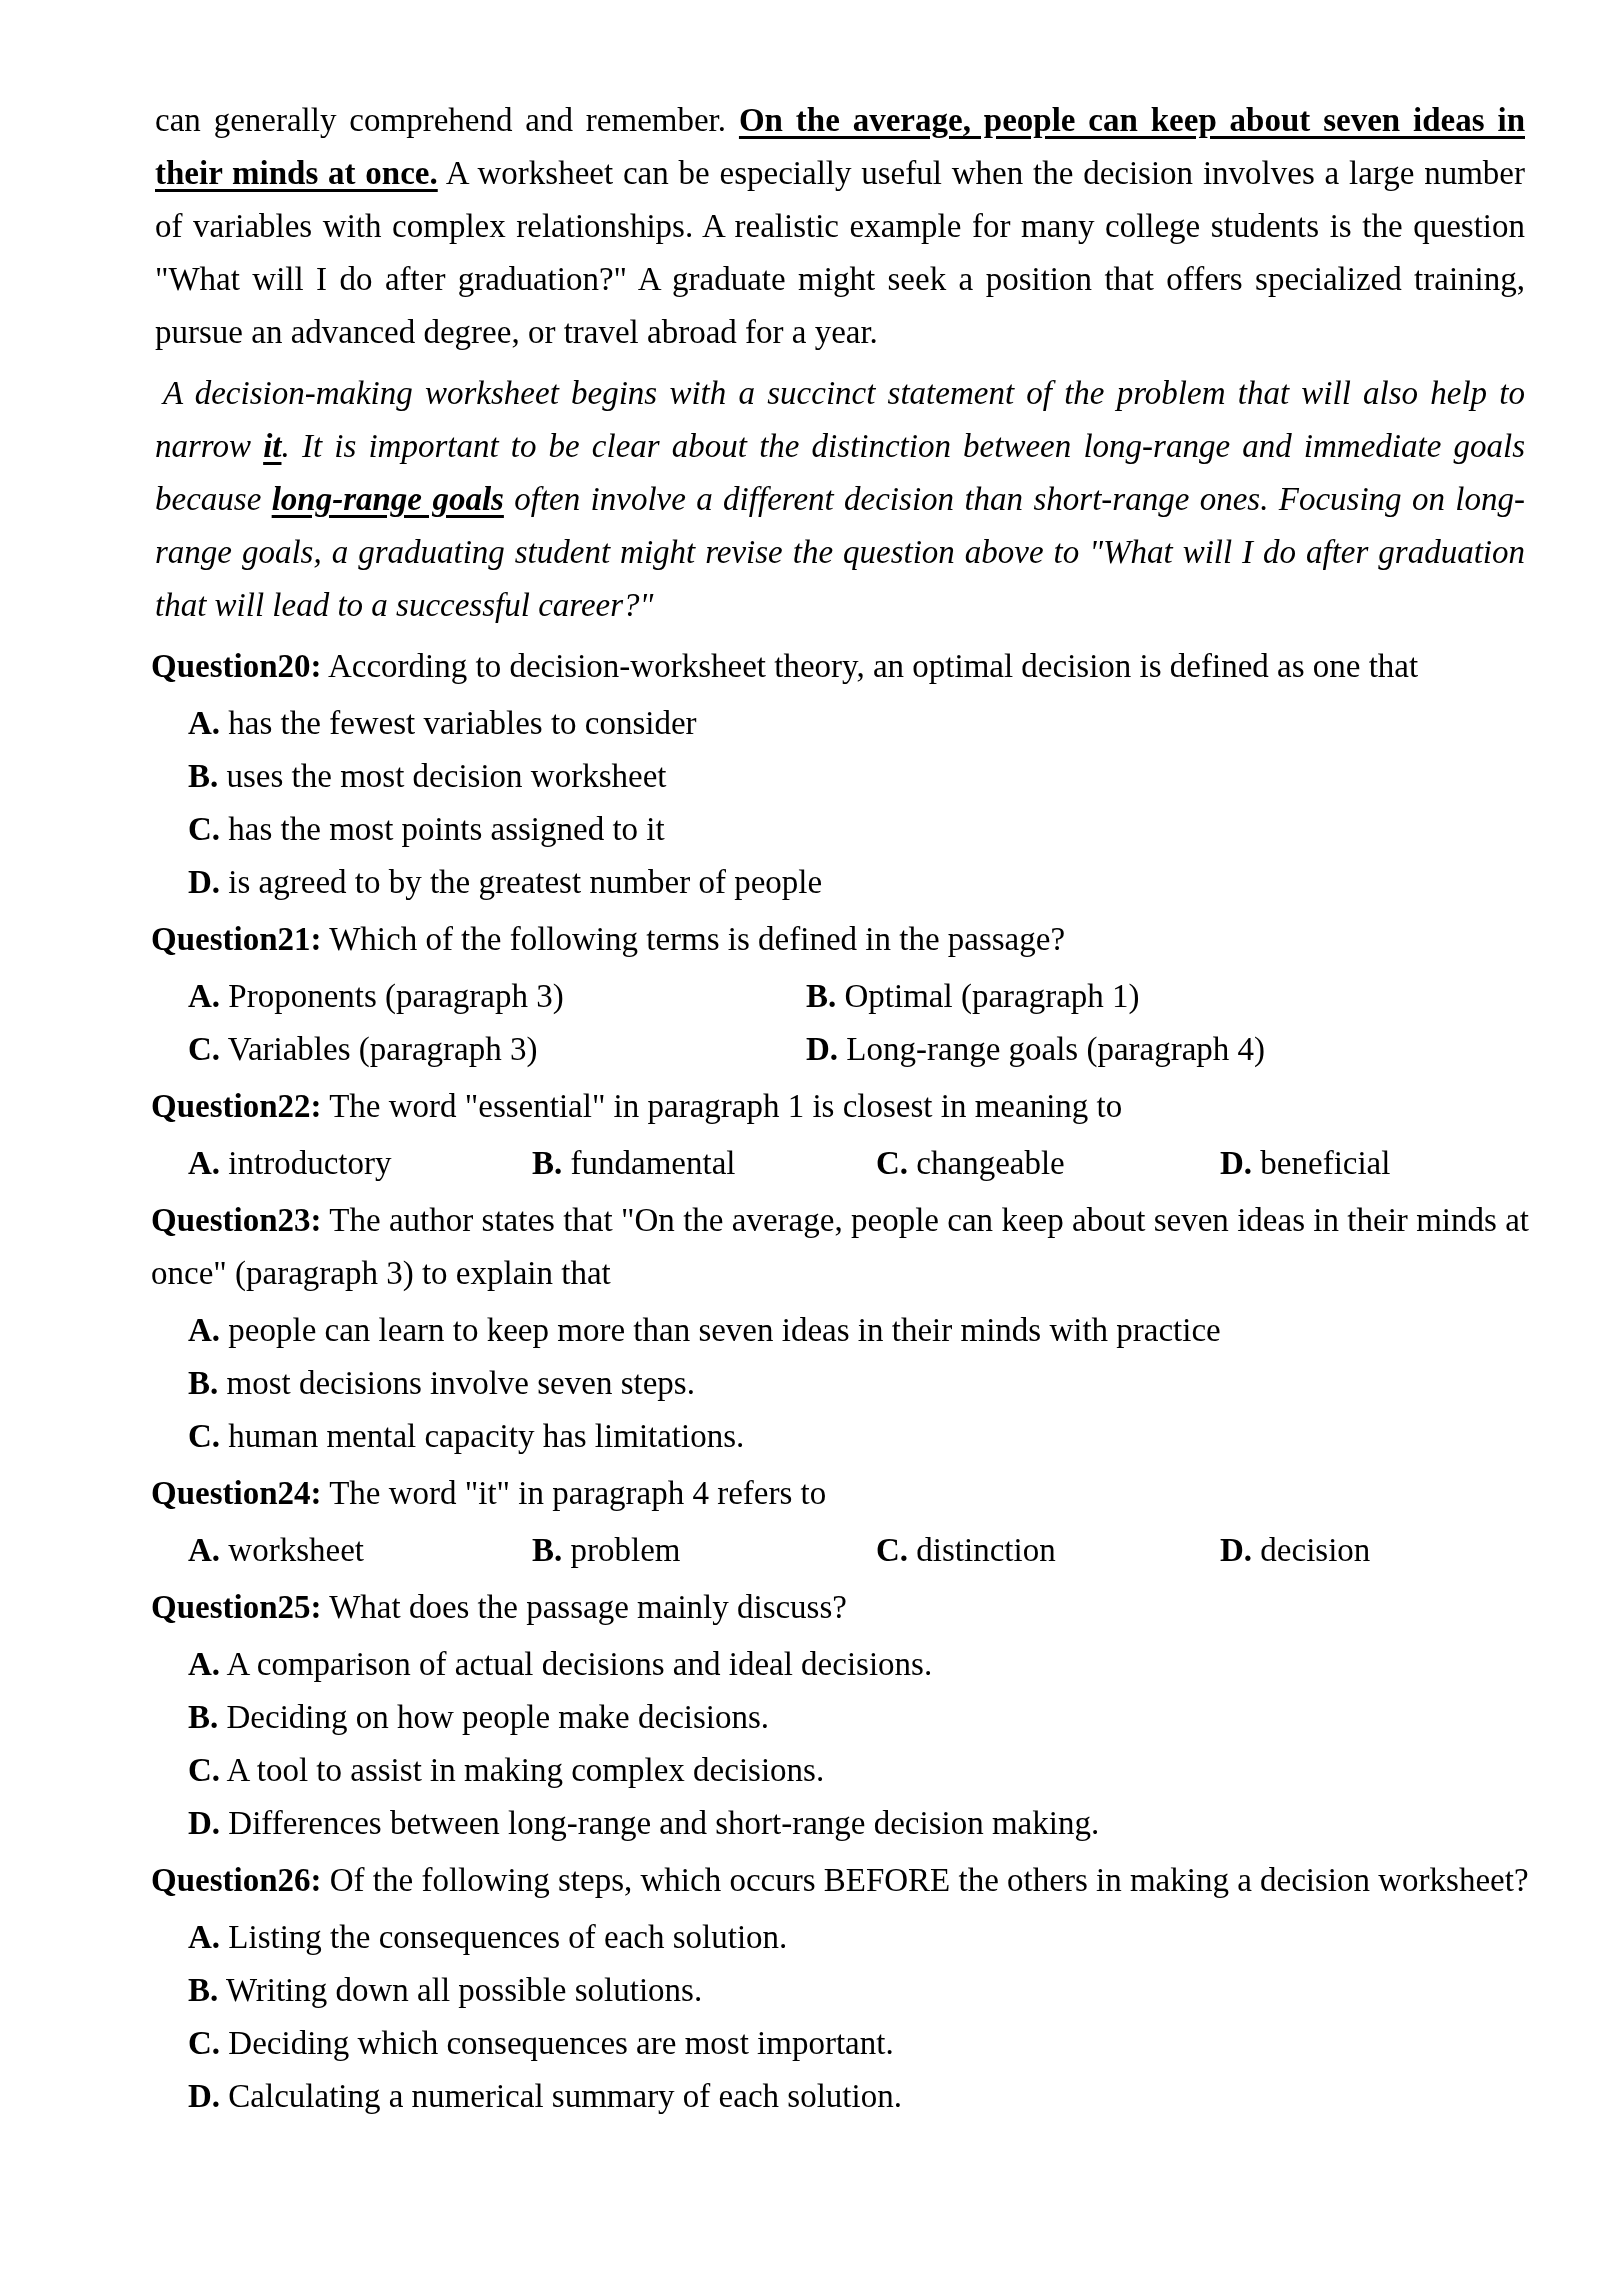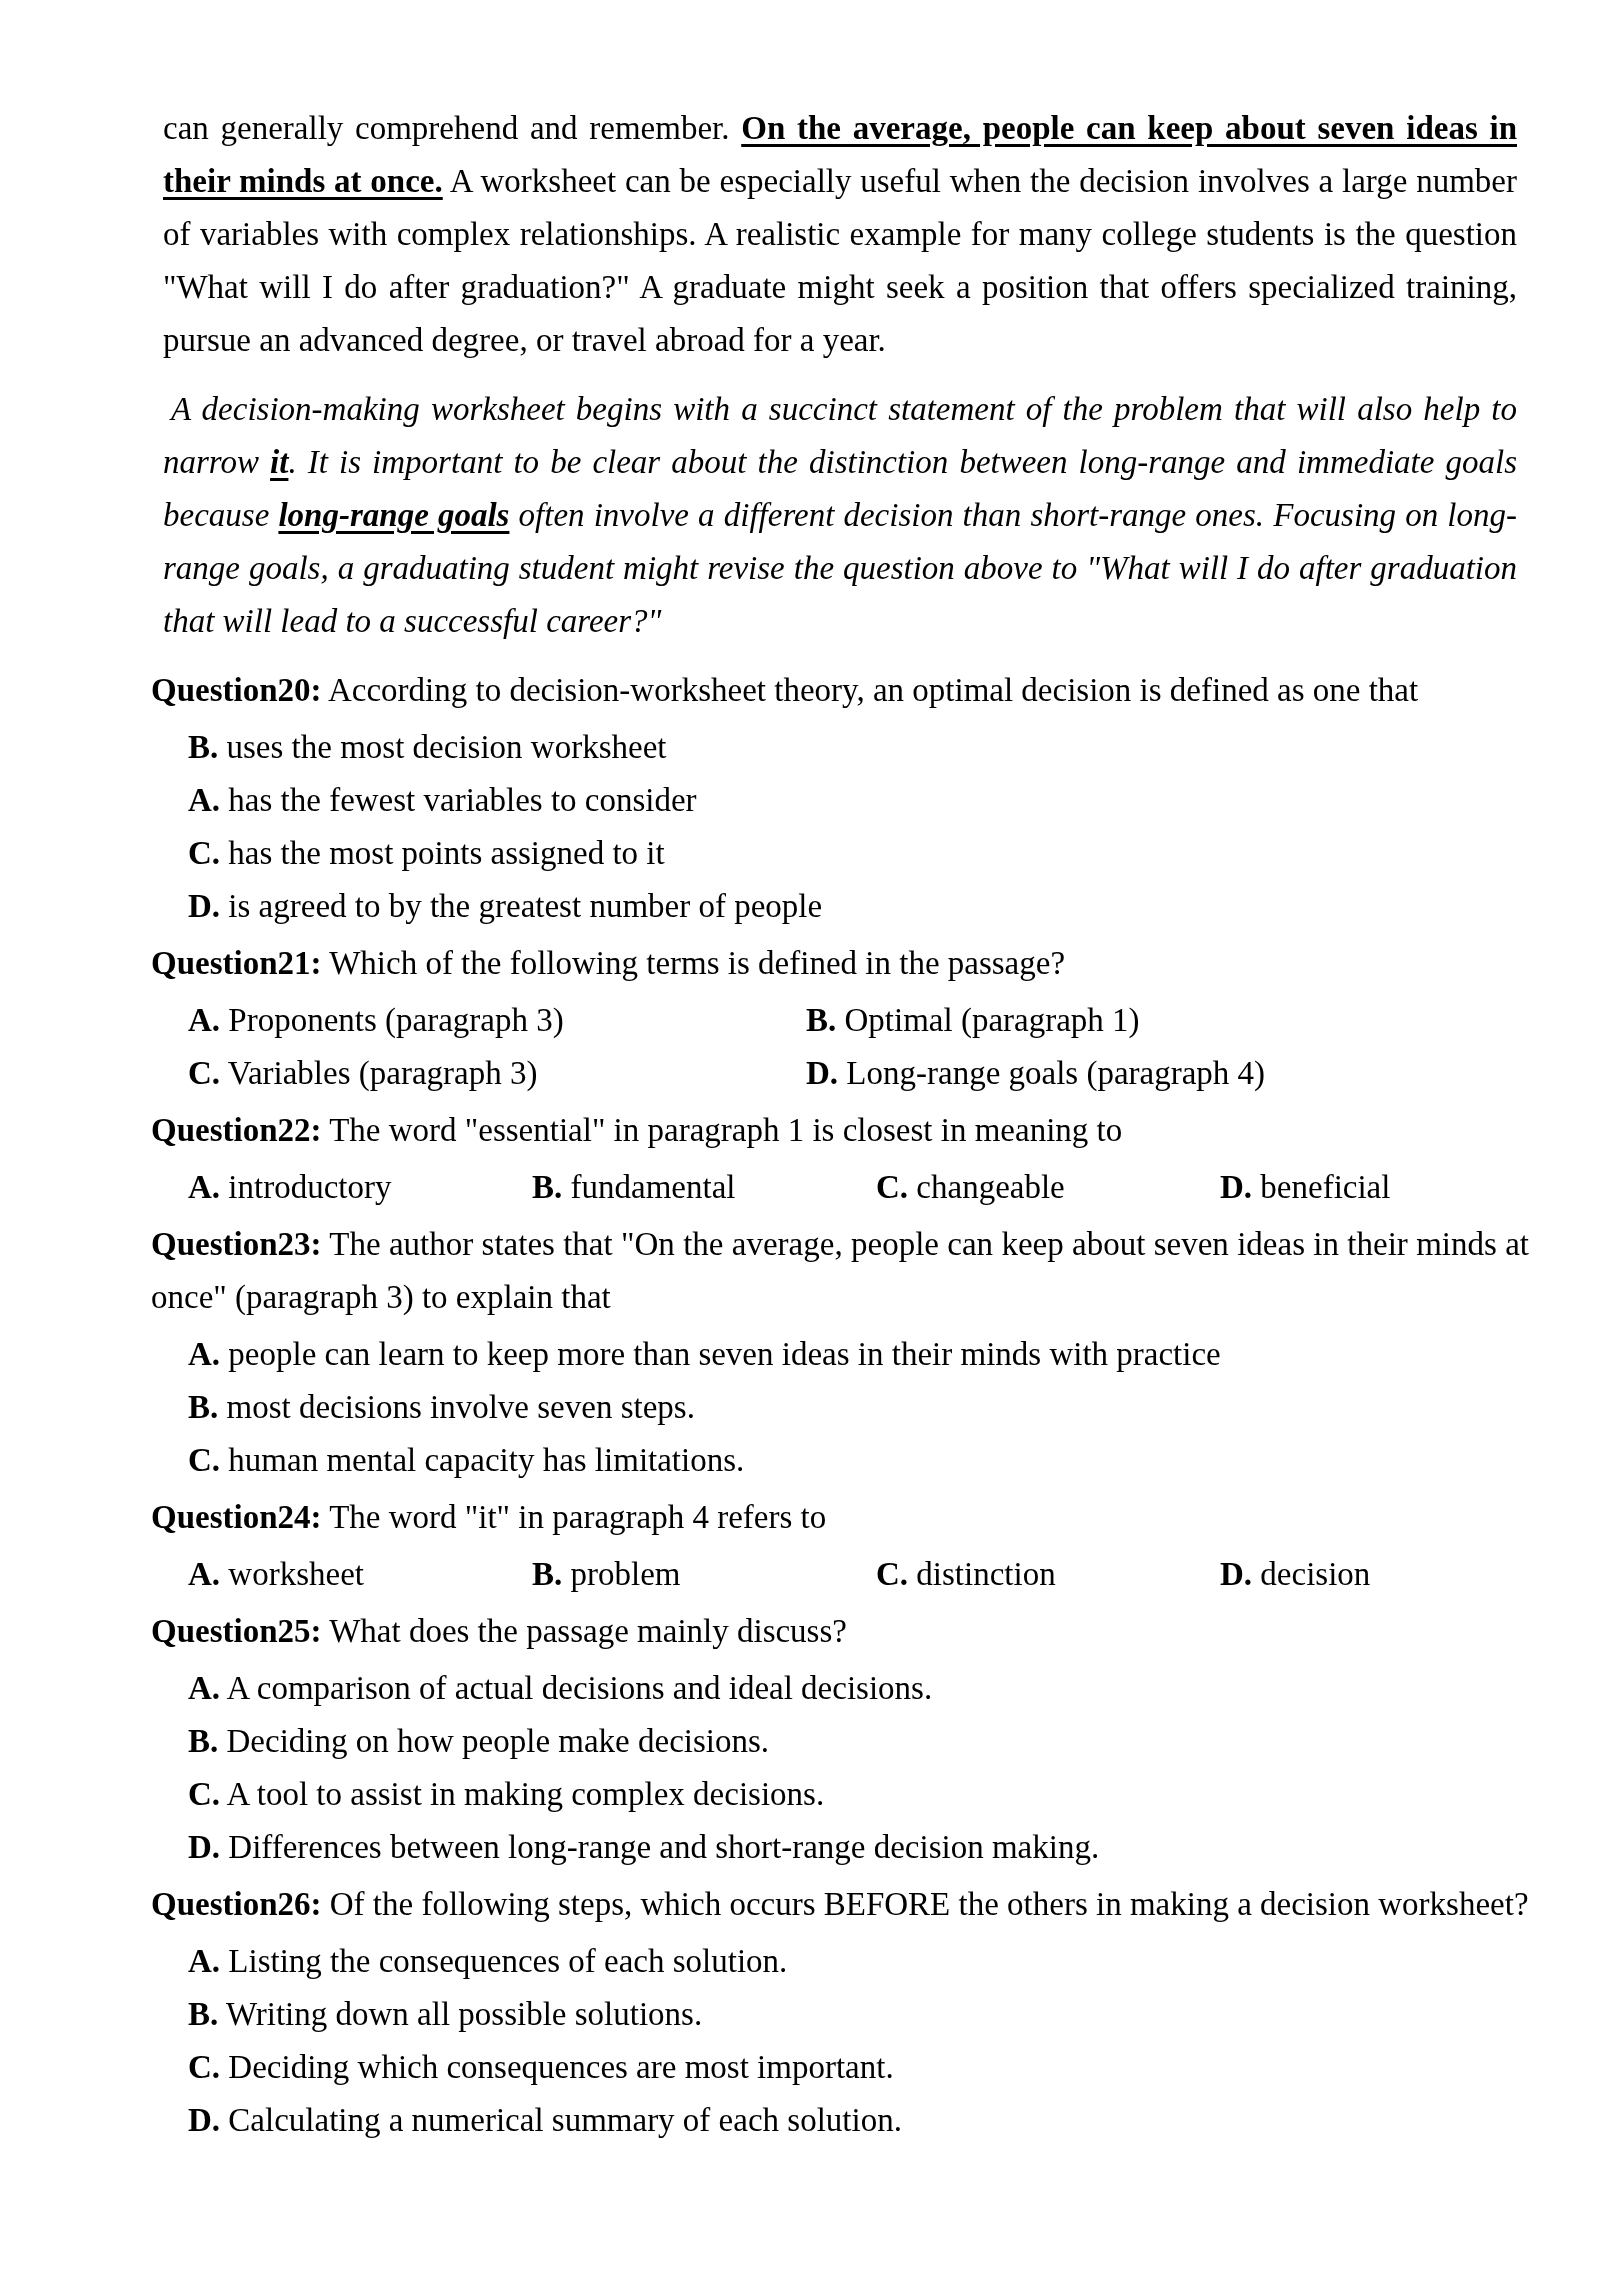"can generally comprehend and remember." .para { margin: 16px -> 8px }
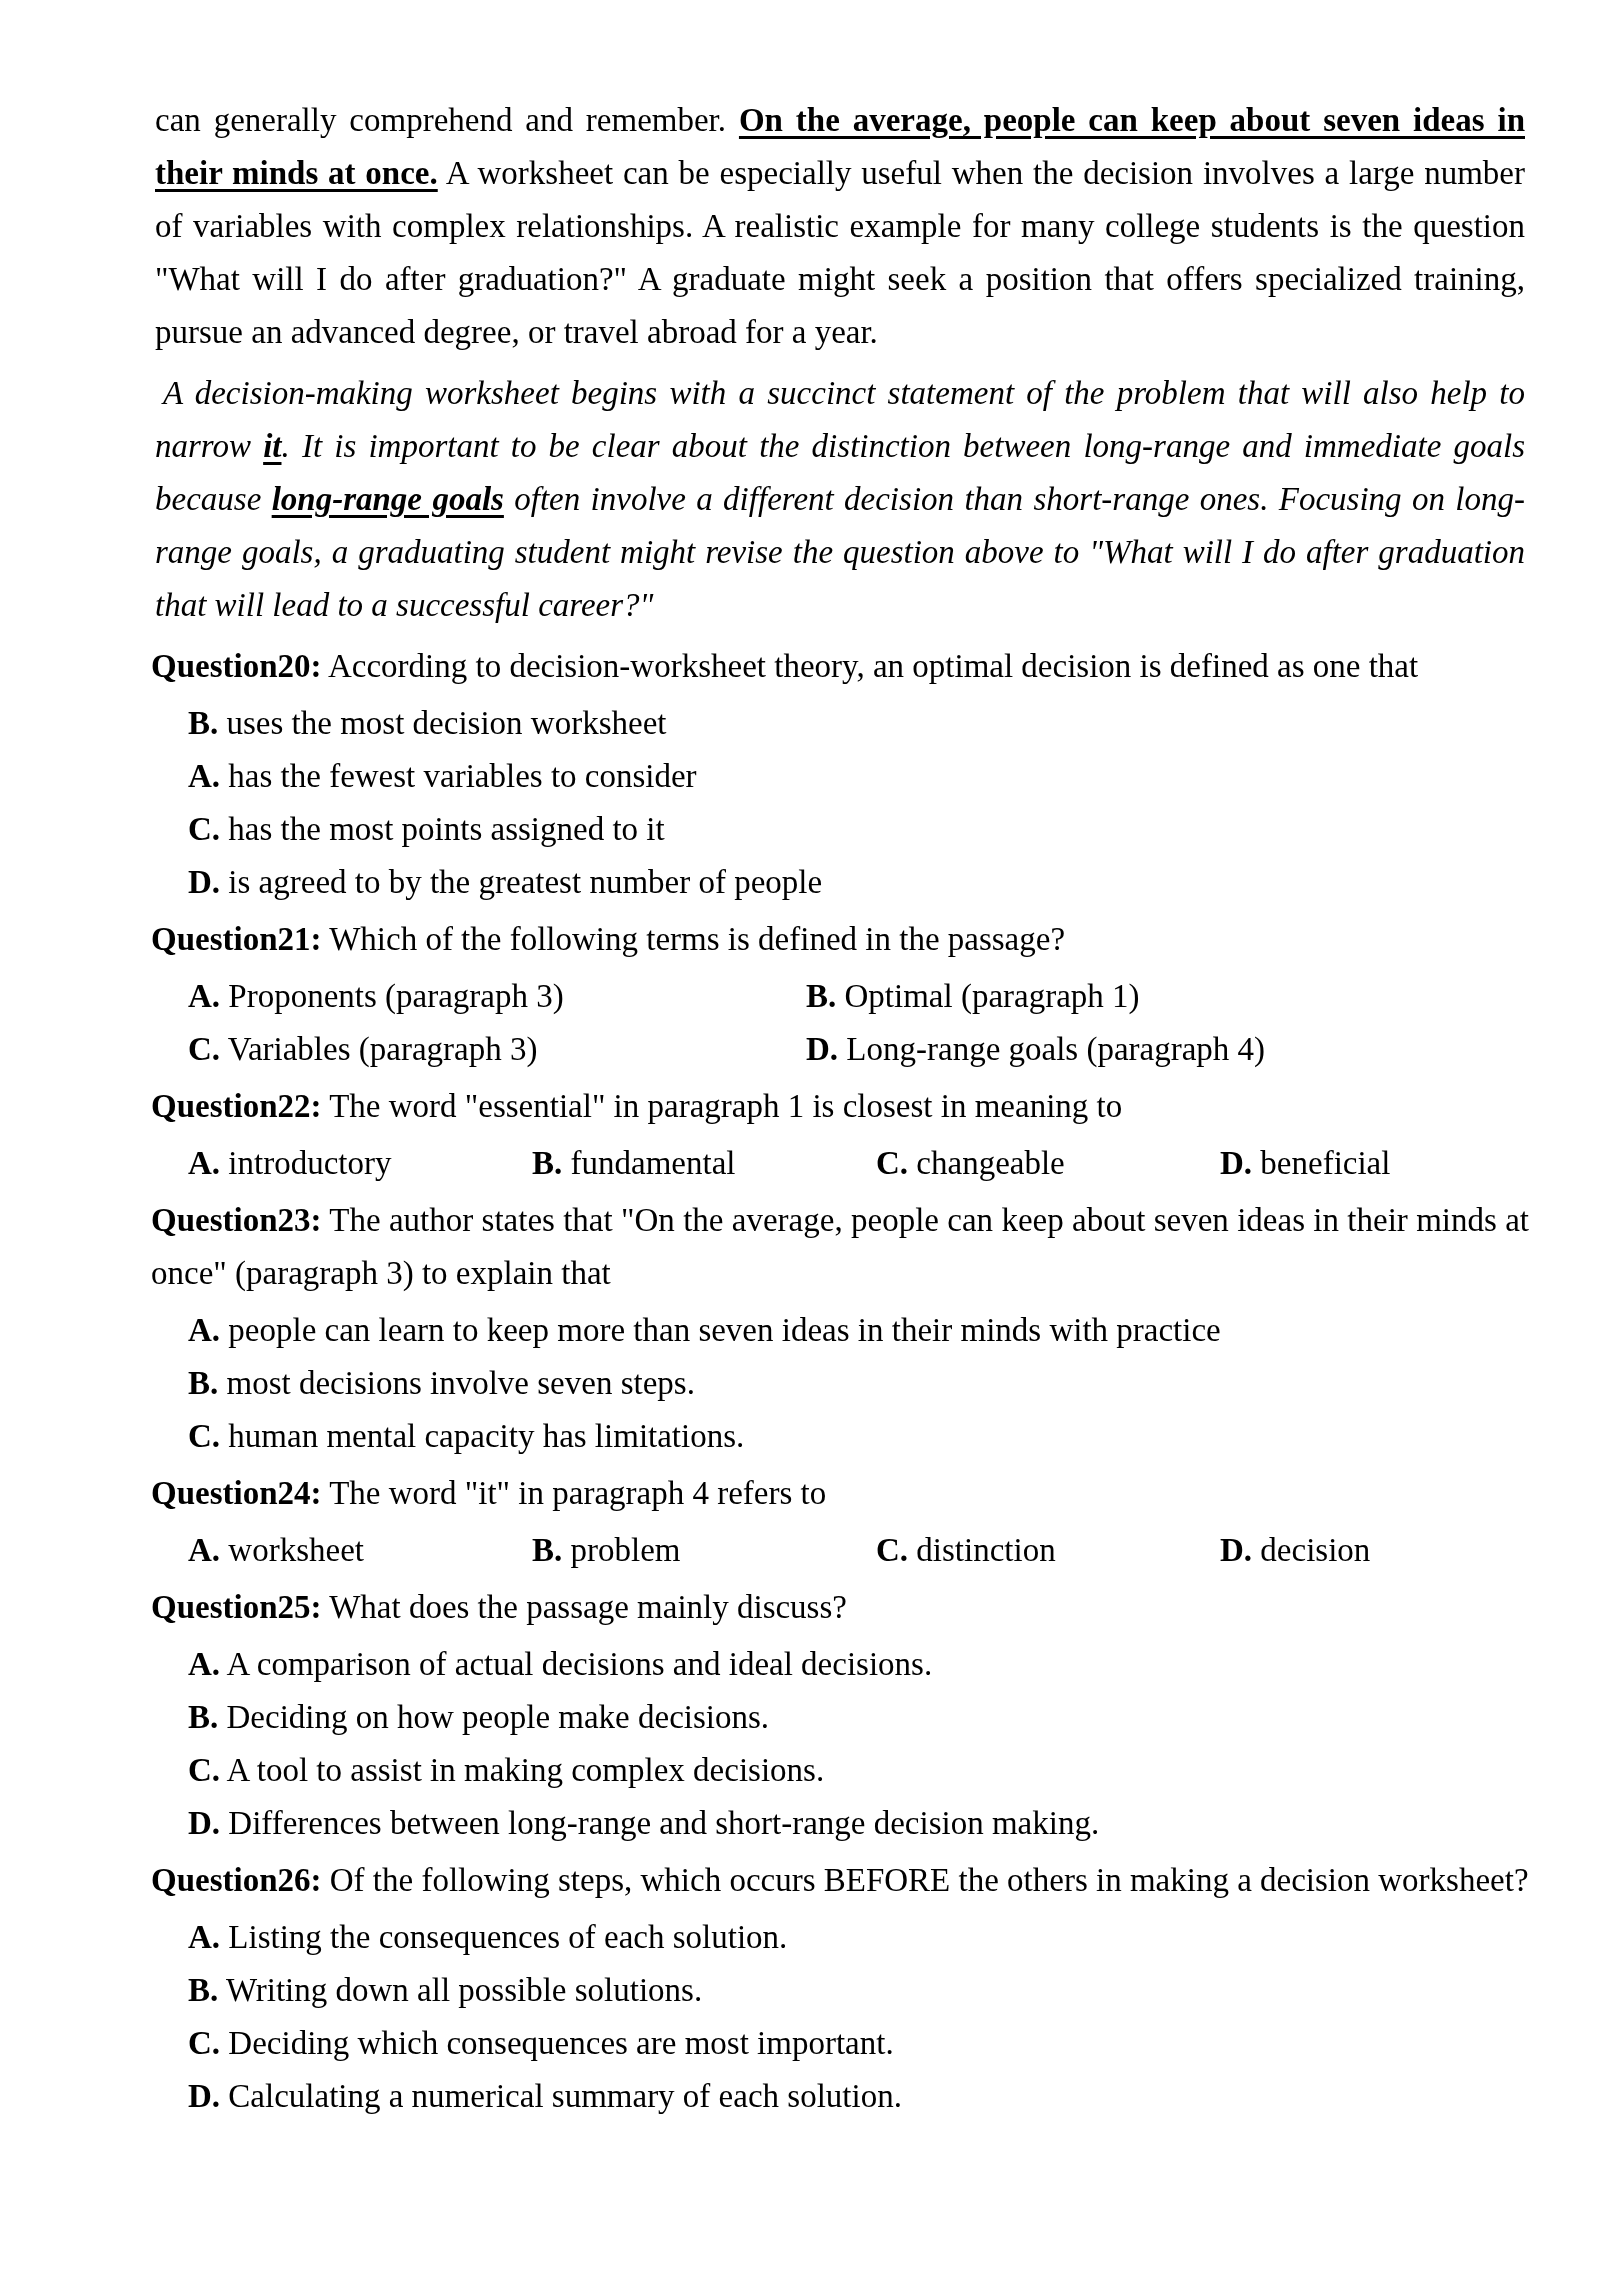"B. uses the most decision" span.opt { order: before "A. has the fewest variables" -> after "A. has the fewest variables" }
